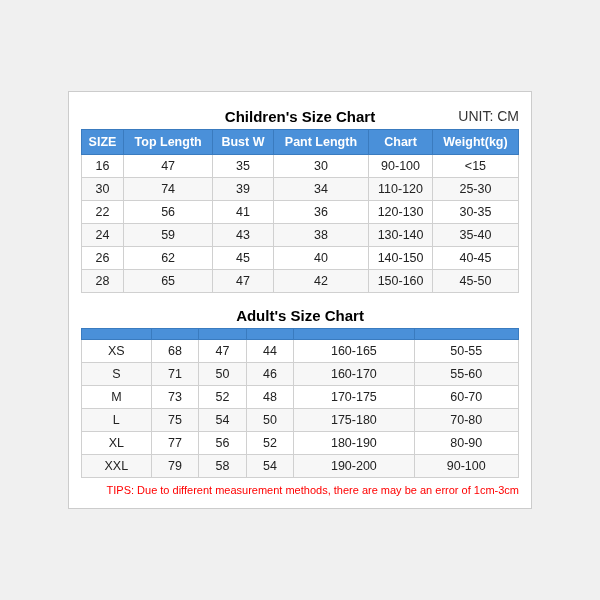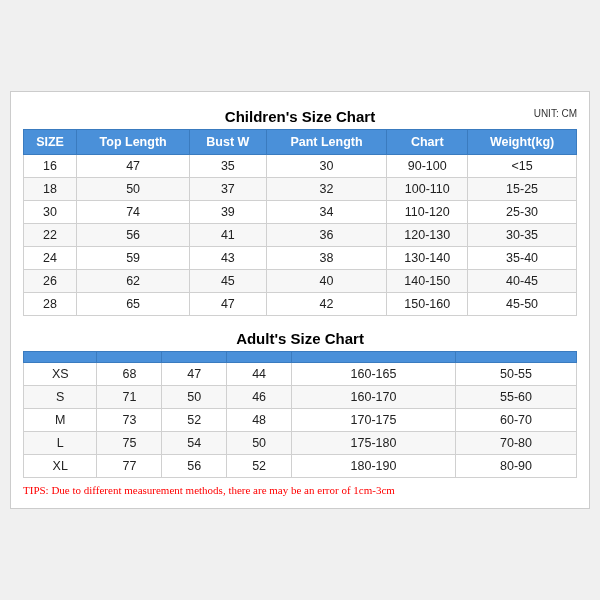"Children's Size Chart" .chart-container { width: 580px -> 464px }
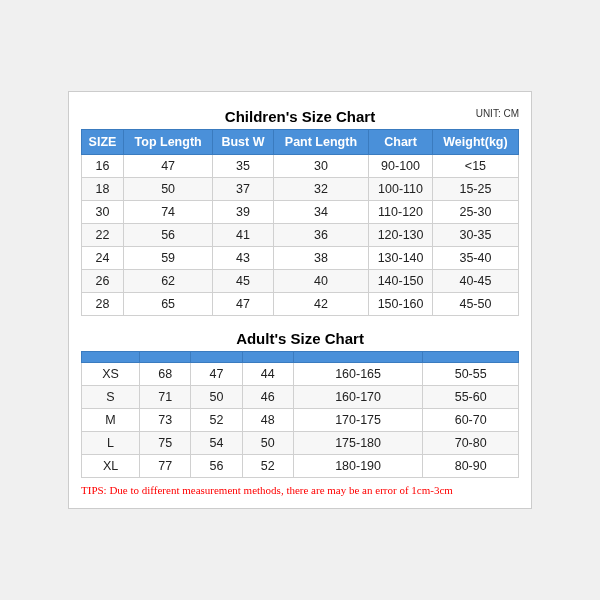"UNIT: CM" .unit-label { font-size: 10px -> 14px }
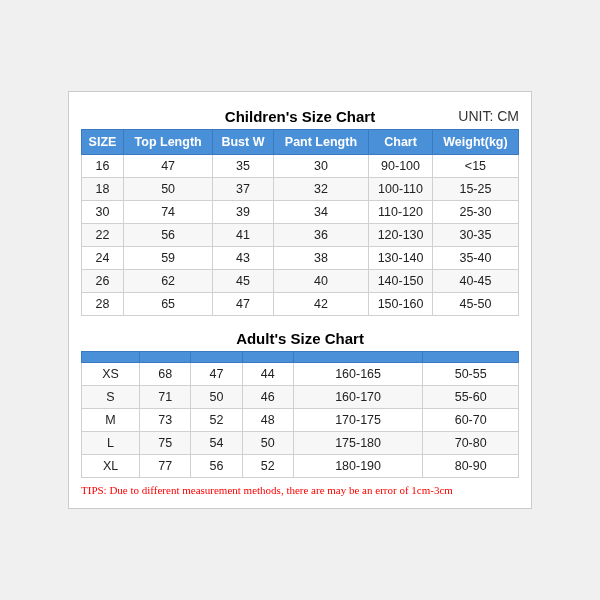"18" tr { html: <tr> <td>18</td> <td>50</td> <td>37</td> <td>32</td> <td>100-110</td> <td>15-25</td> </tr> -> none }
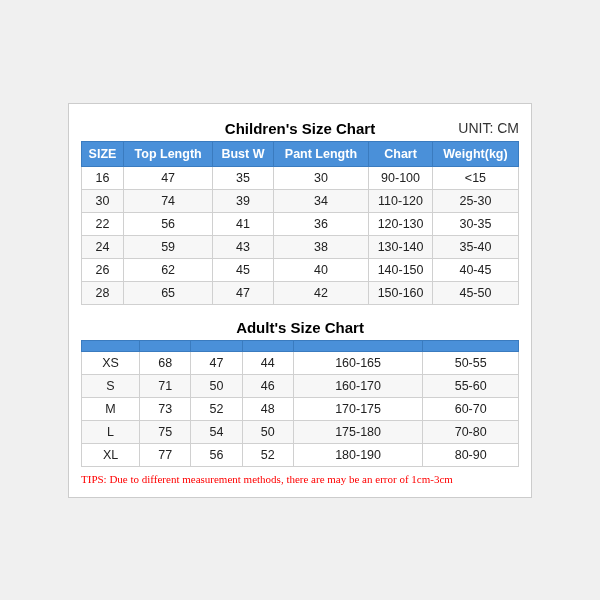"XXL" tr { html: none -> <tr> <td>XXL</td> <td>79</td> <td>58</td> <td>54</td> <td>190-200</td> <td>90-100</td> </tr> }
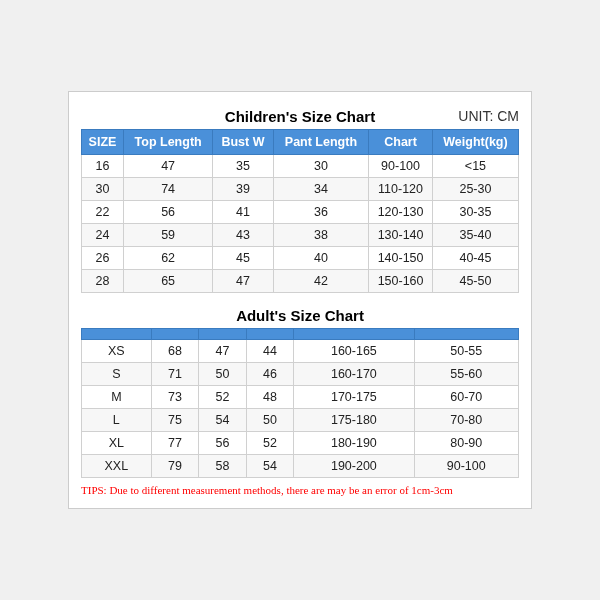"TIPS: Due to different measurement" .tips { font-family: Liberation Serif, serif -> none; text-align: left -> right }
